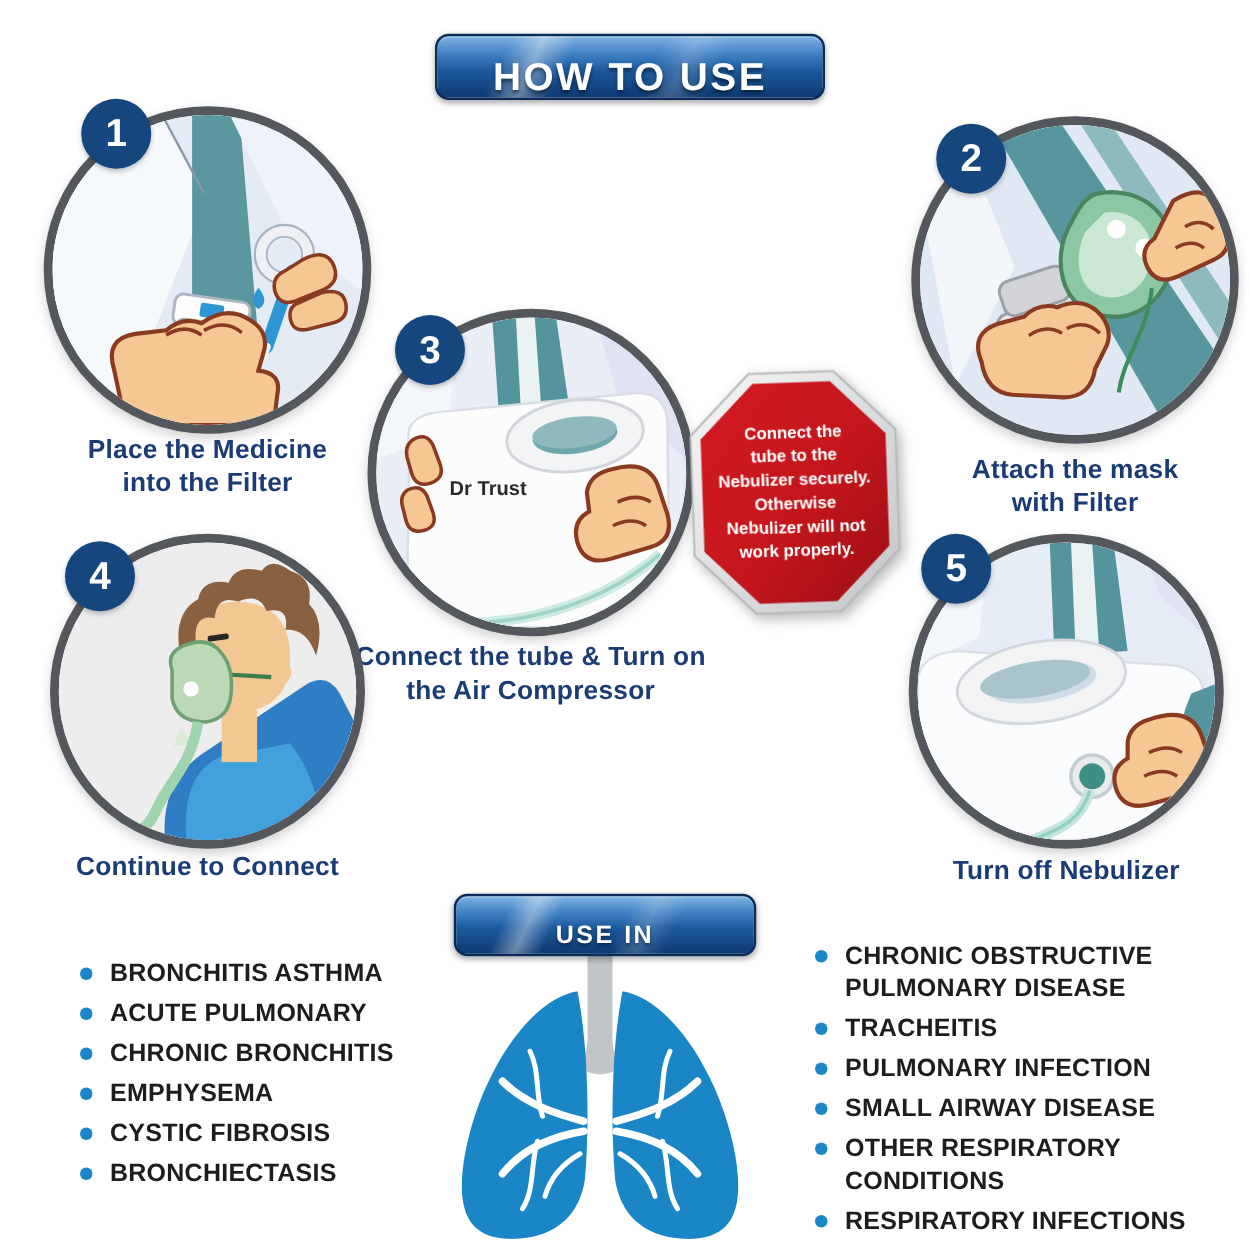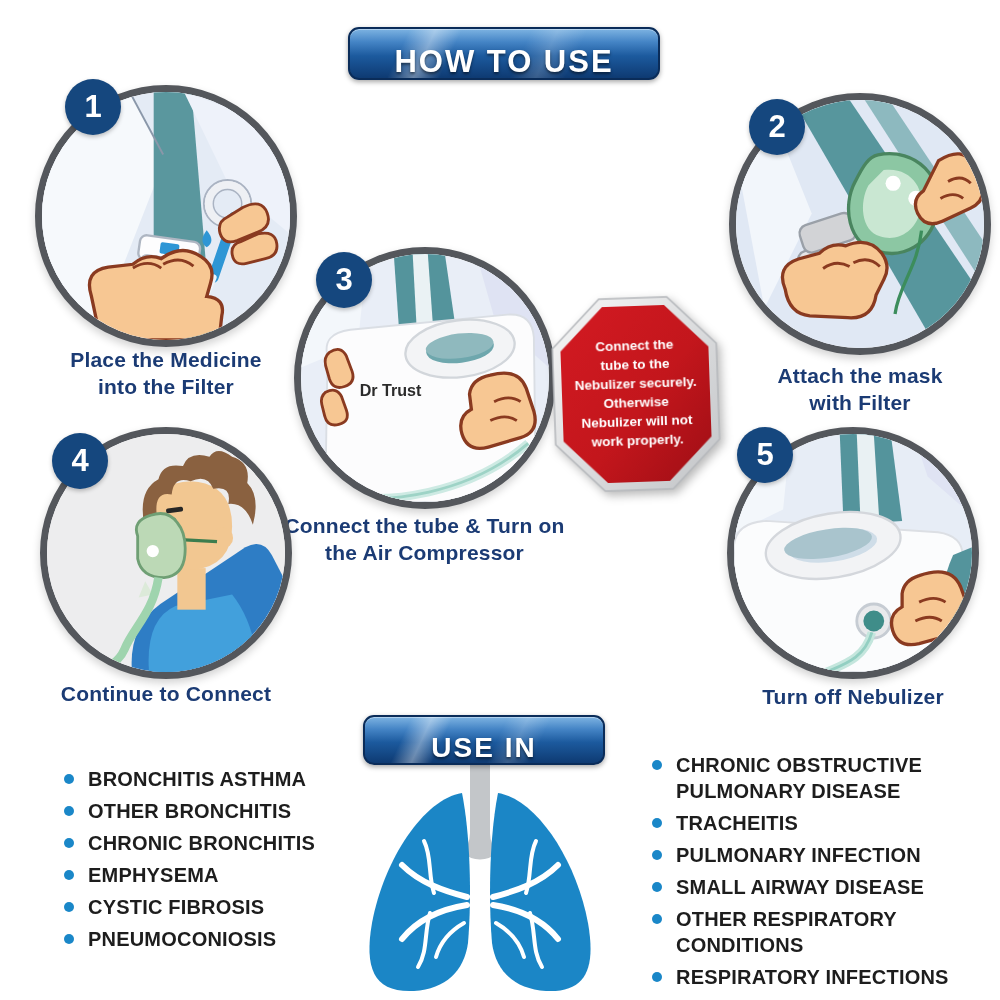"USE IN" #banner-usein { font-size: 28px -> 20px }
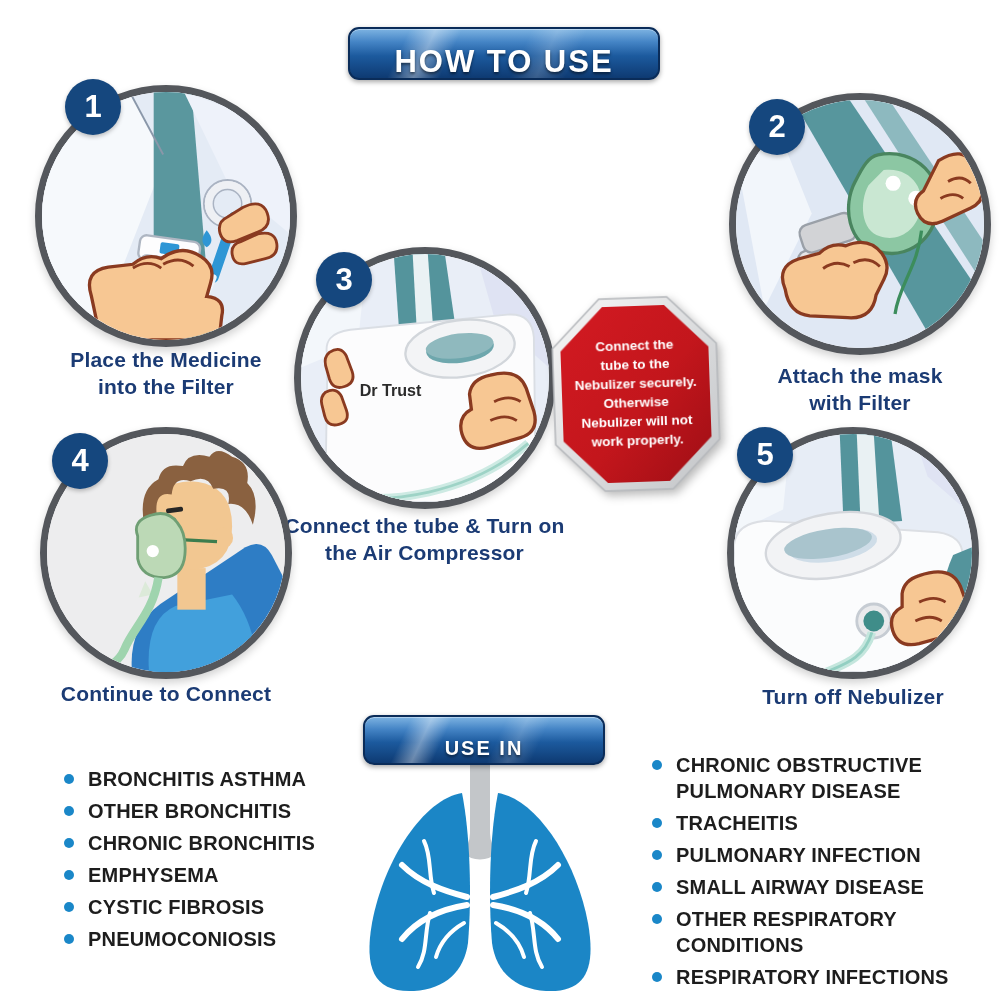"OTHER BRONCHITIS" span { text: OTHER BRONCHITIS -> ACUTE PULMONARY }
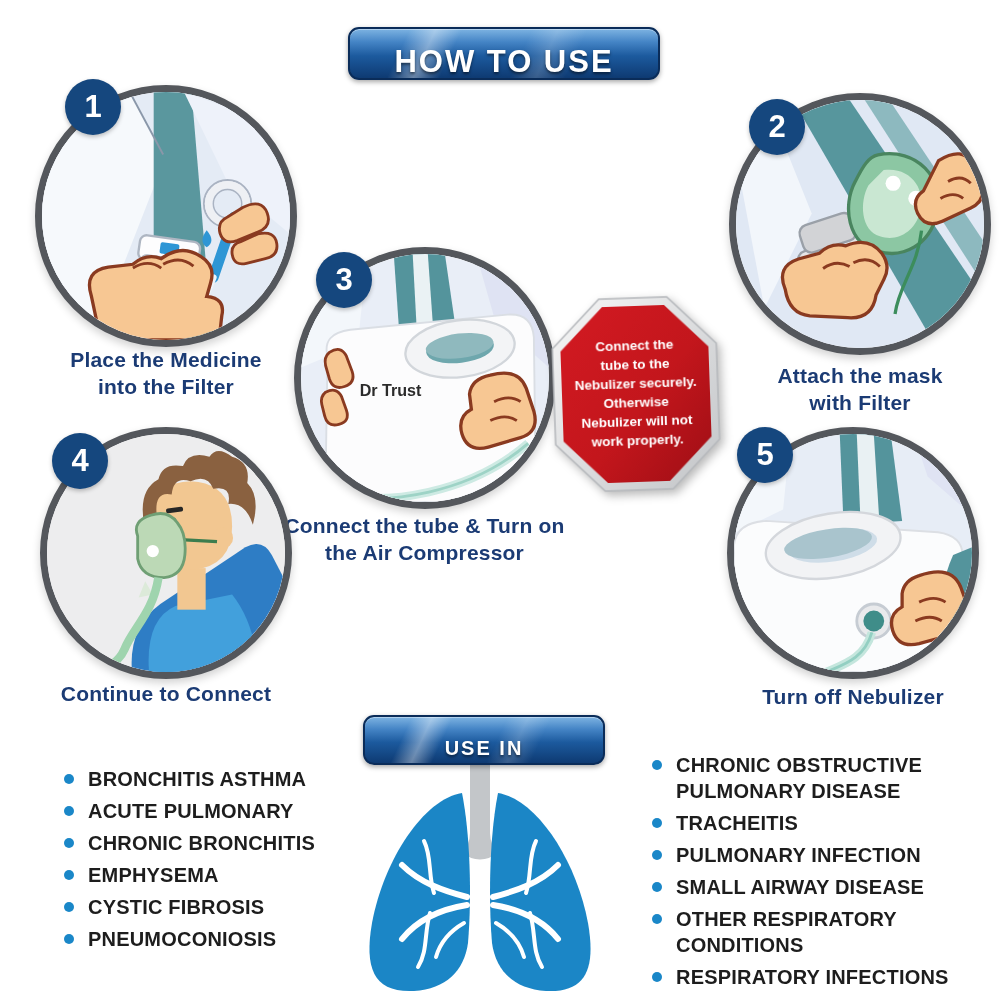"PNEUMOCONIOSIS" span { text: PNEUMOCONIOSIS -> BRONCHIECTASIS }
